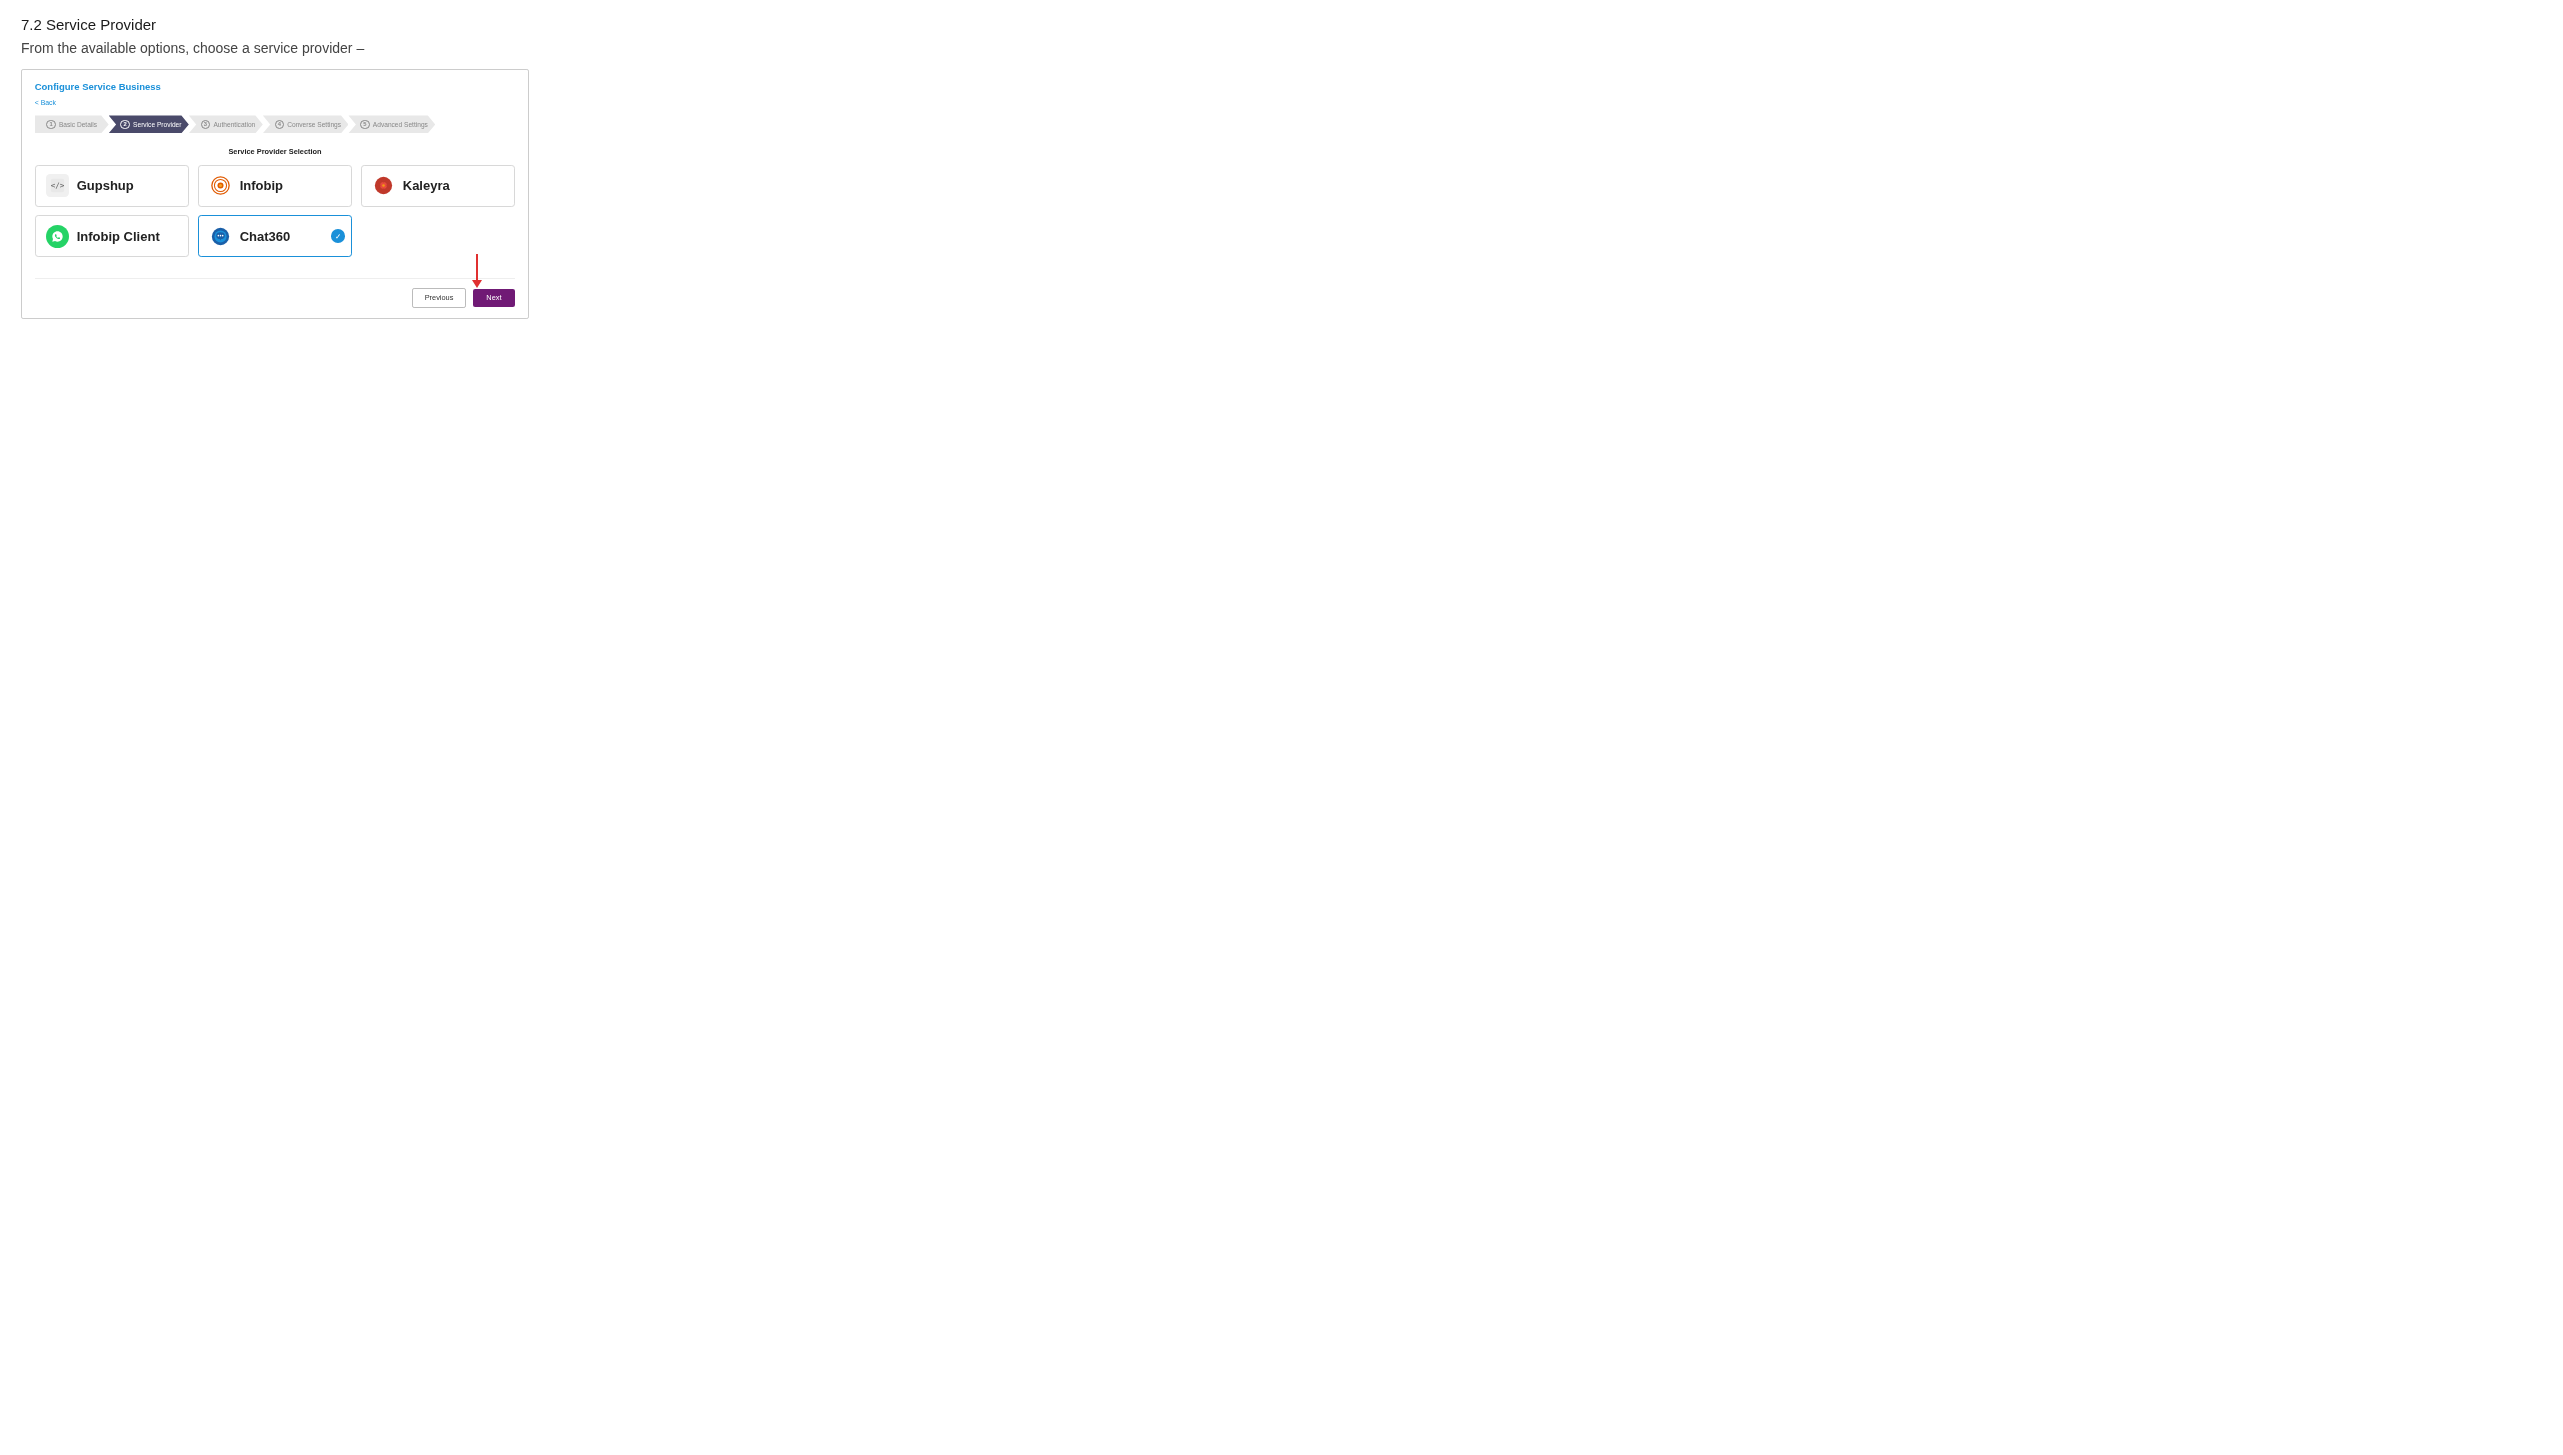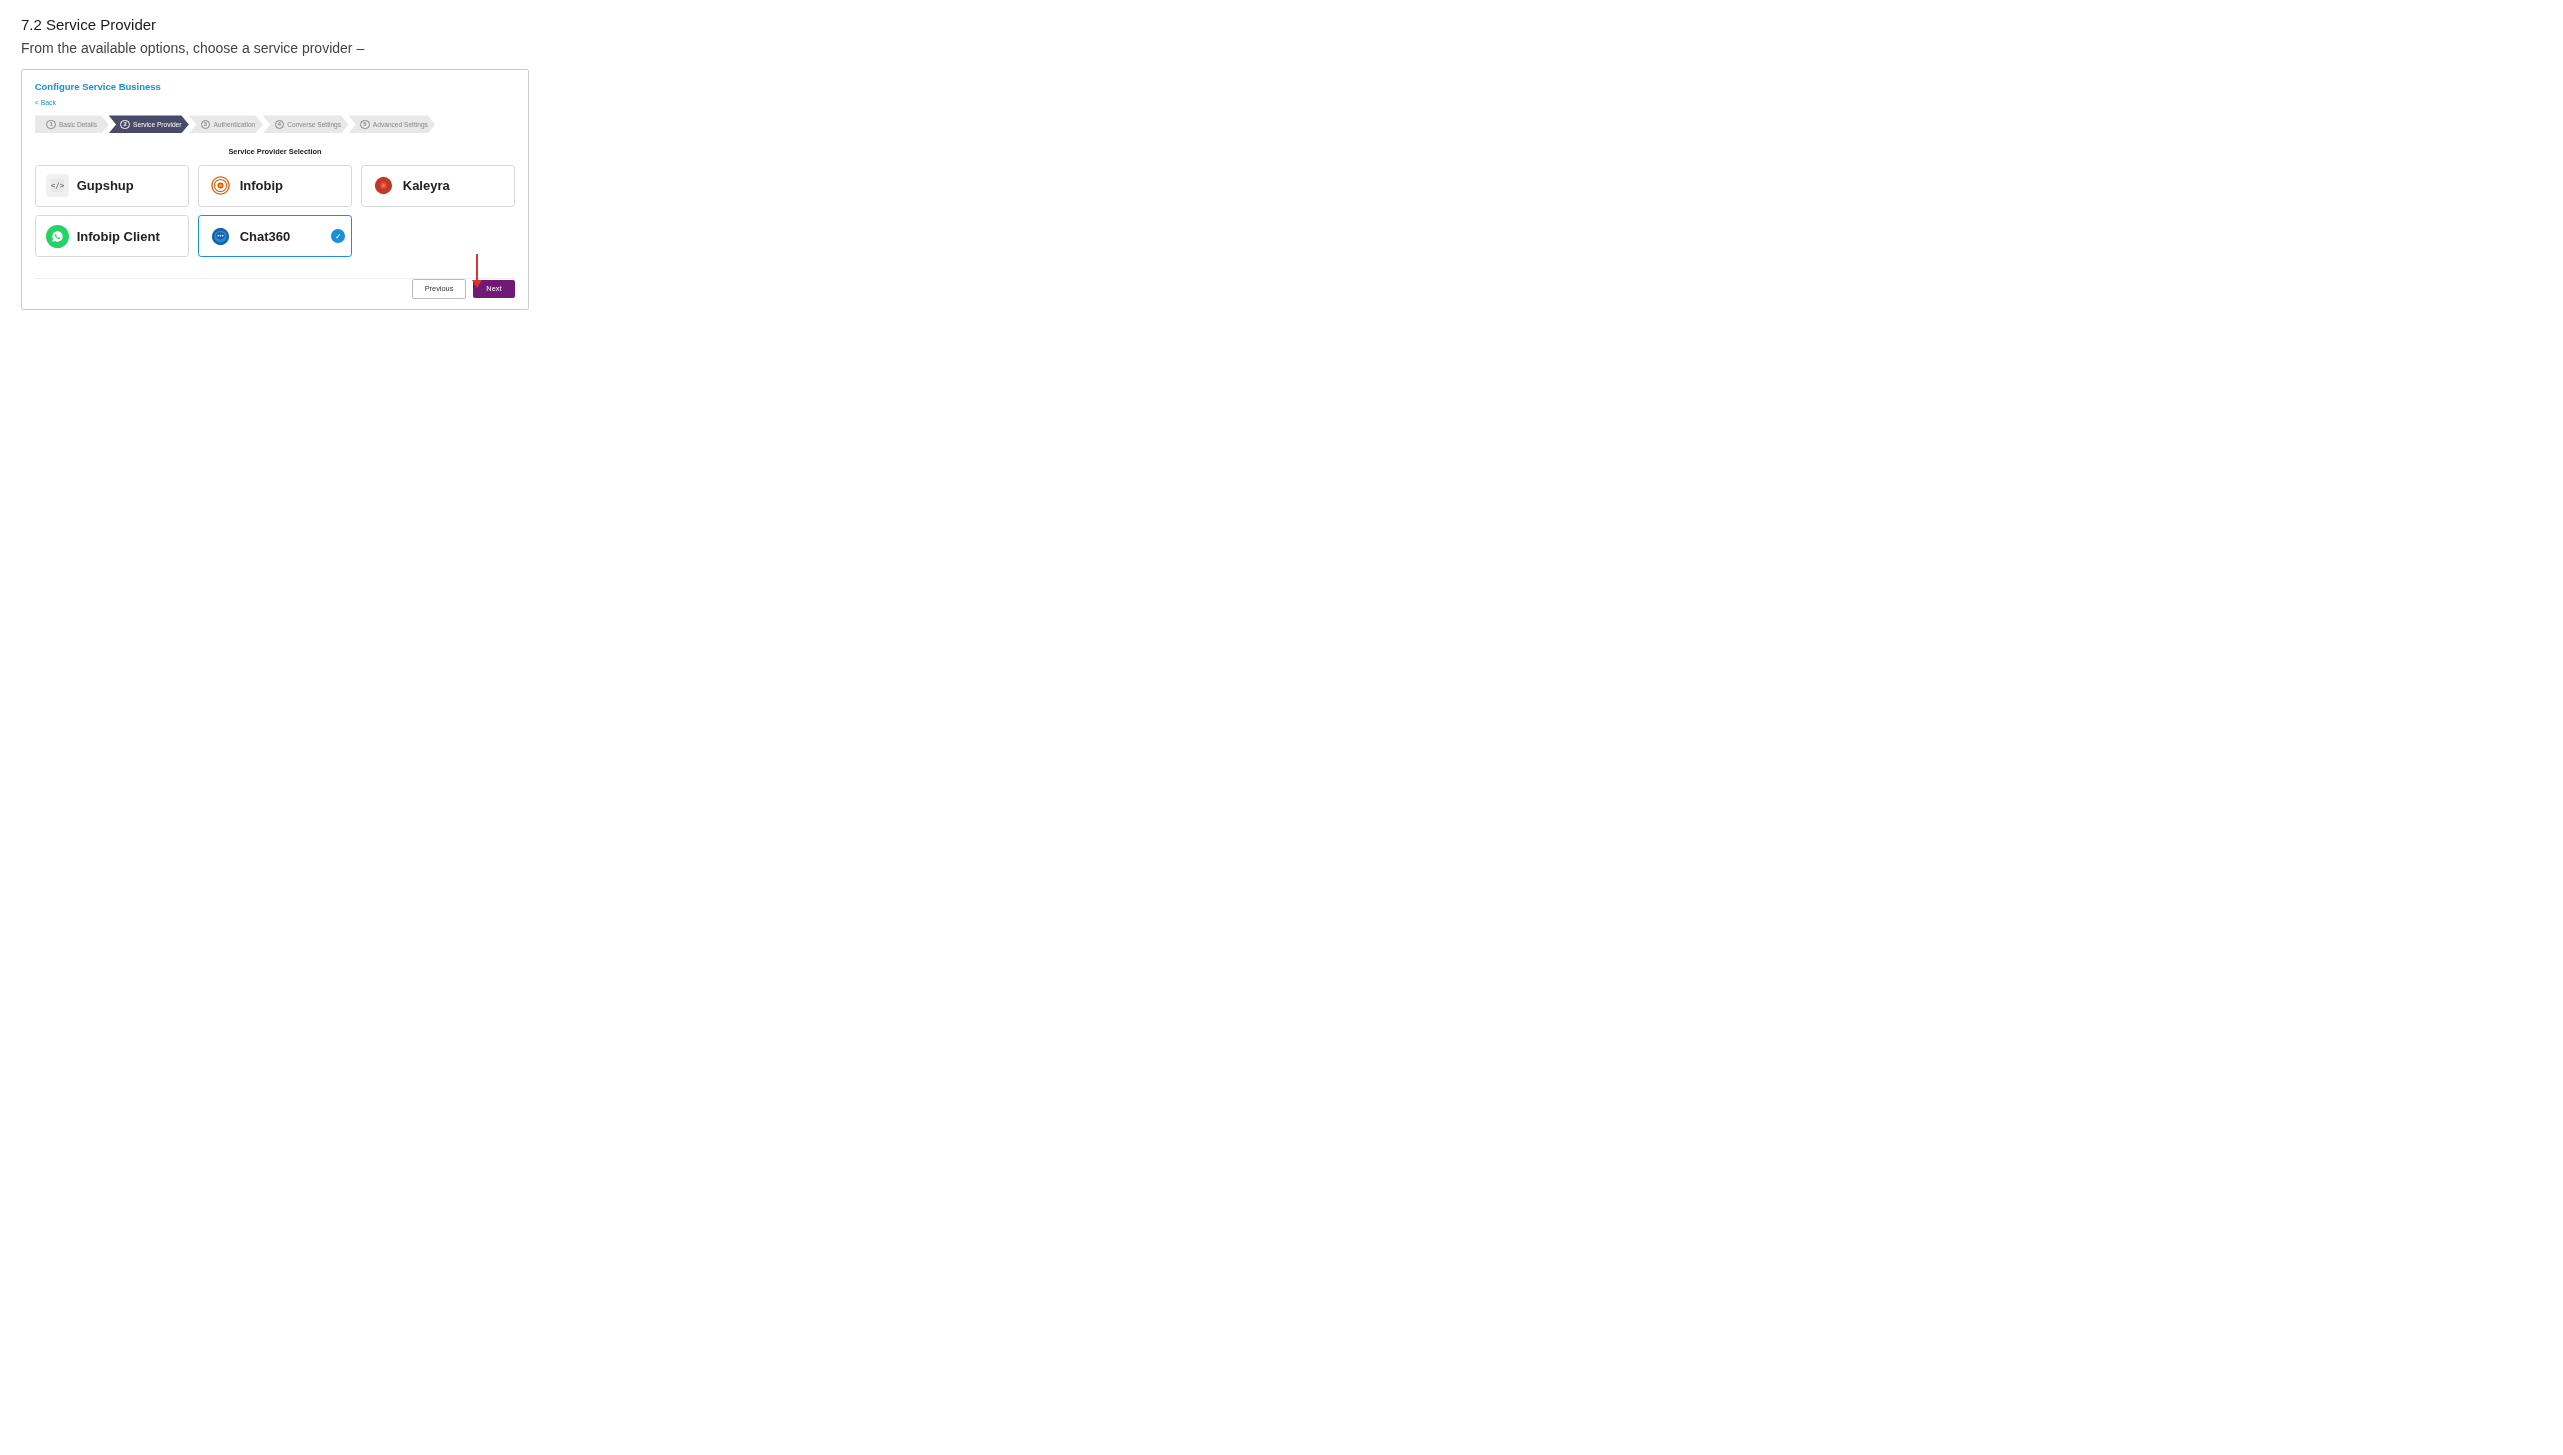"Previous" .footer-area { padding-top: 0 -> 9px }
